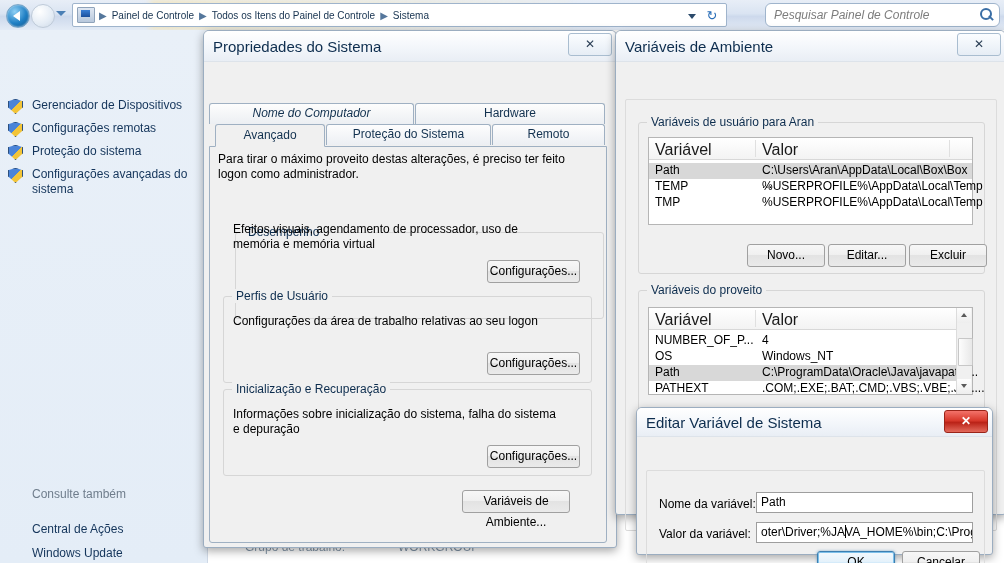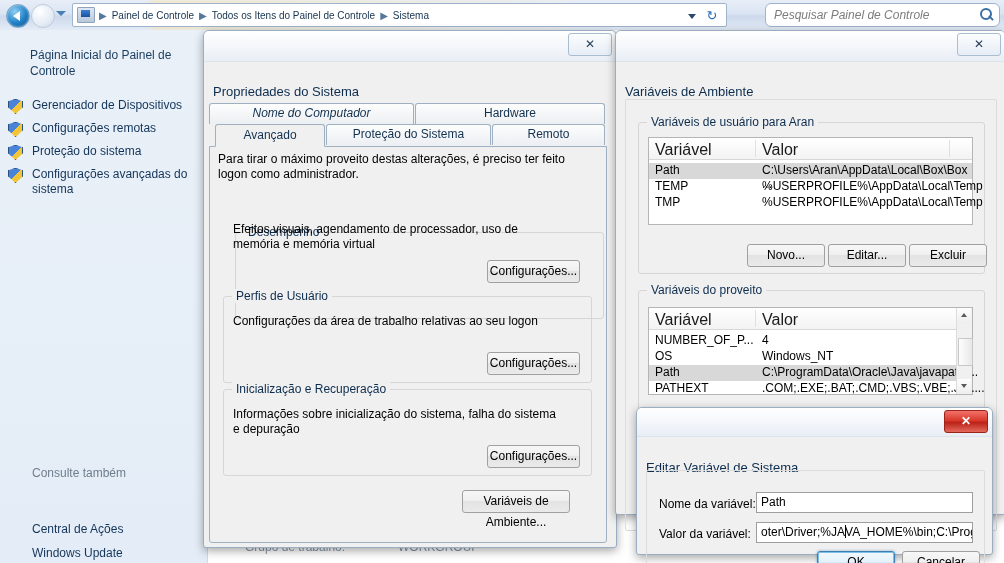"Página Inicial do Painel de" div.side-home { html: <div>Página Inicial do Painel de Controle</div> -> none }
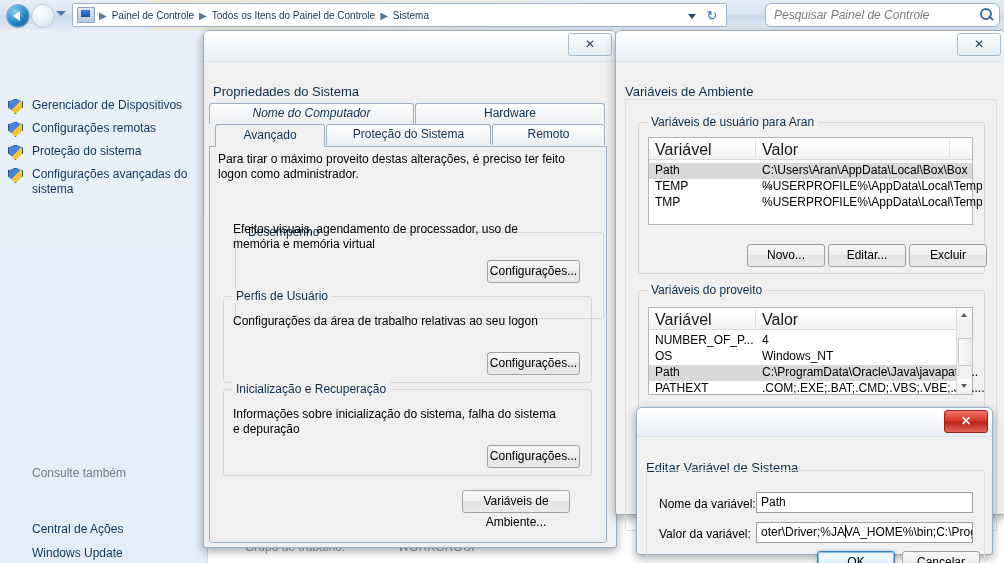"Propriedades do Sistema" .dlg-title { font-size: 13px -> 15px; margin-top: 46px -> none }
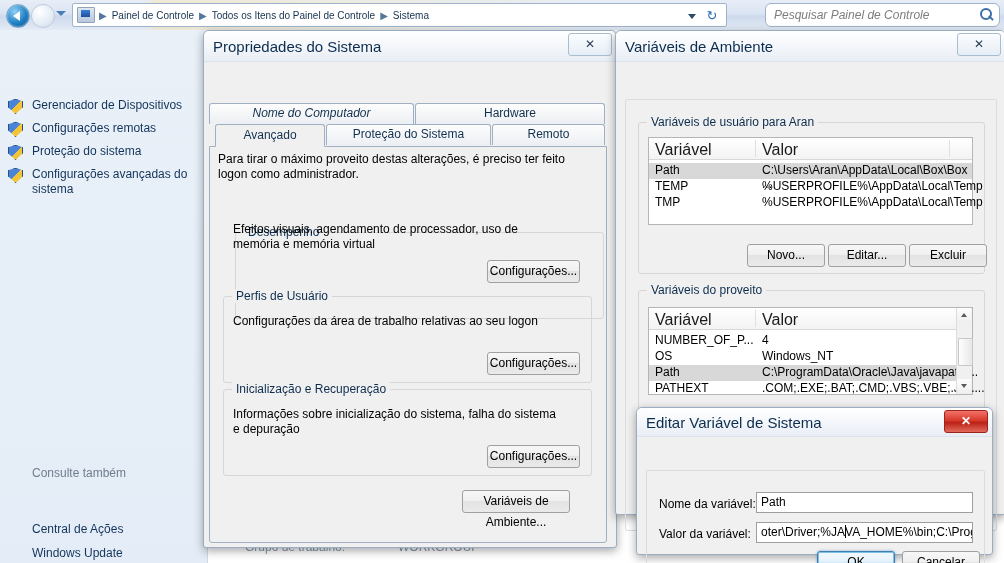"Consulte também" div.side-also { top: 436px -> 457px }
